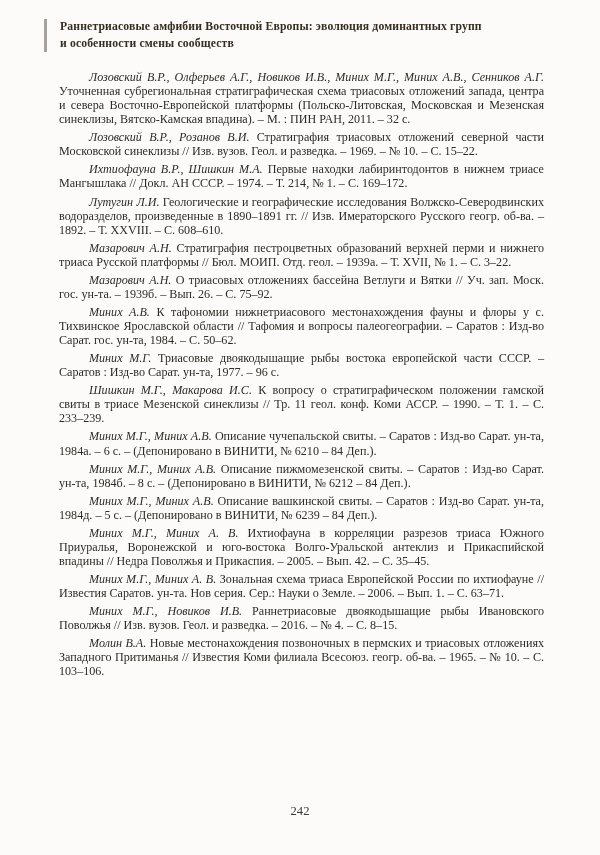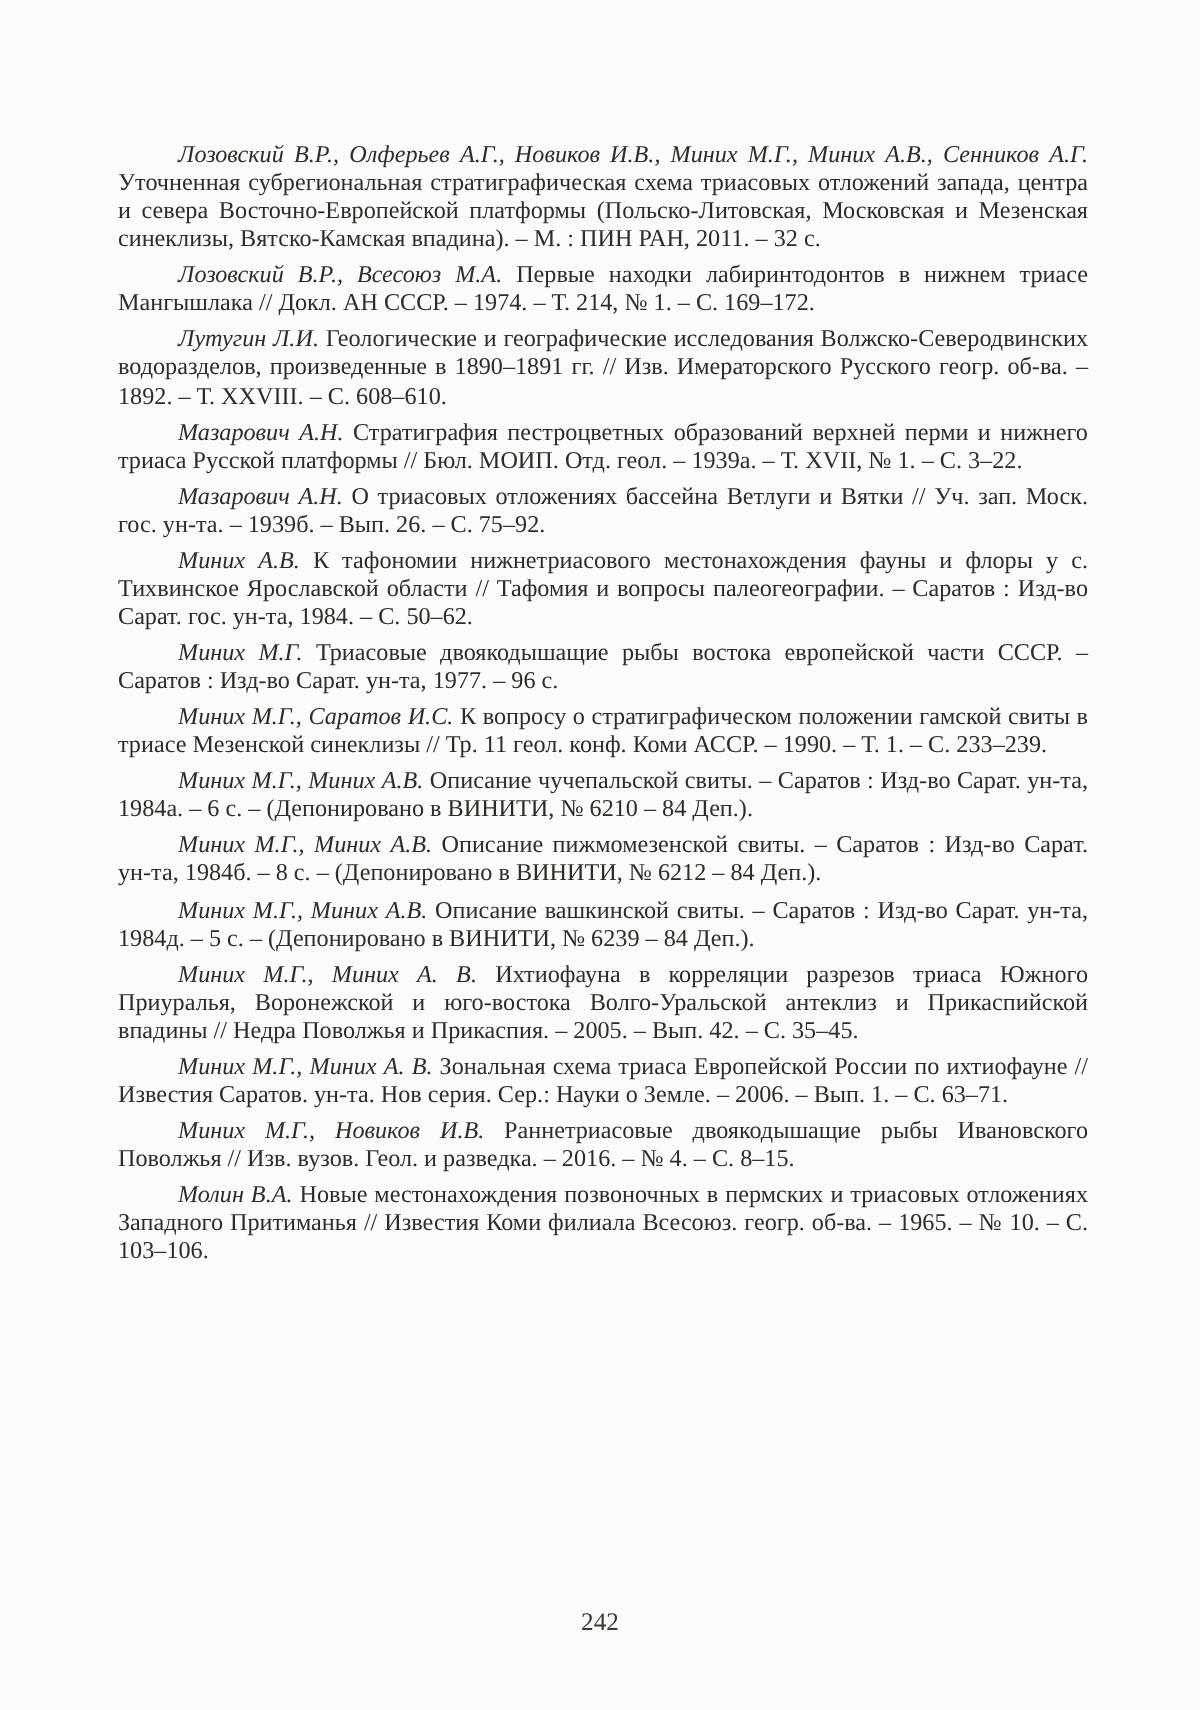"Раннетриасовые амфибии Восточной Европы:" div.header-lines { html: none -> <div> <div>Раннетриасовые амфибии Восточной Европы: эволюция доминантных групп</div> <div>и особенности смены сообществ</div> </div> }
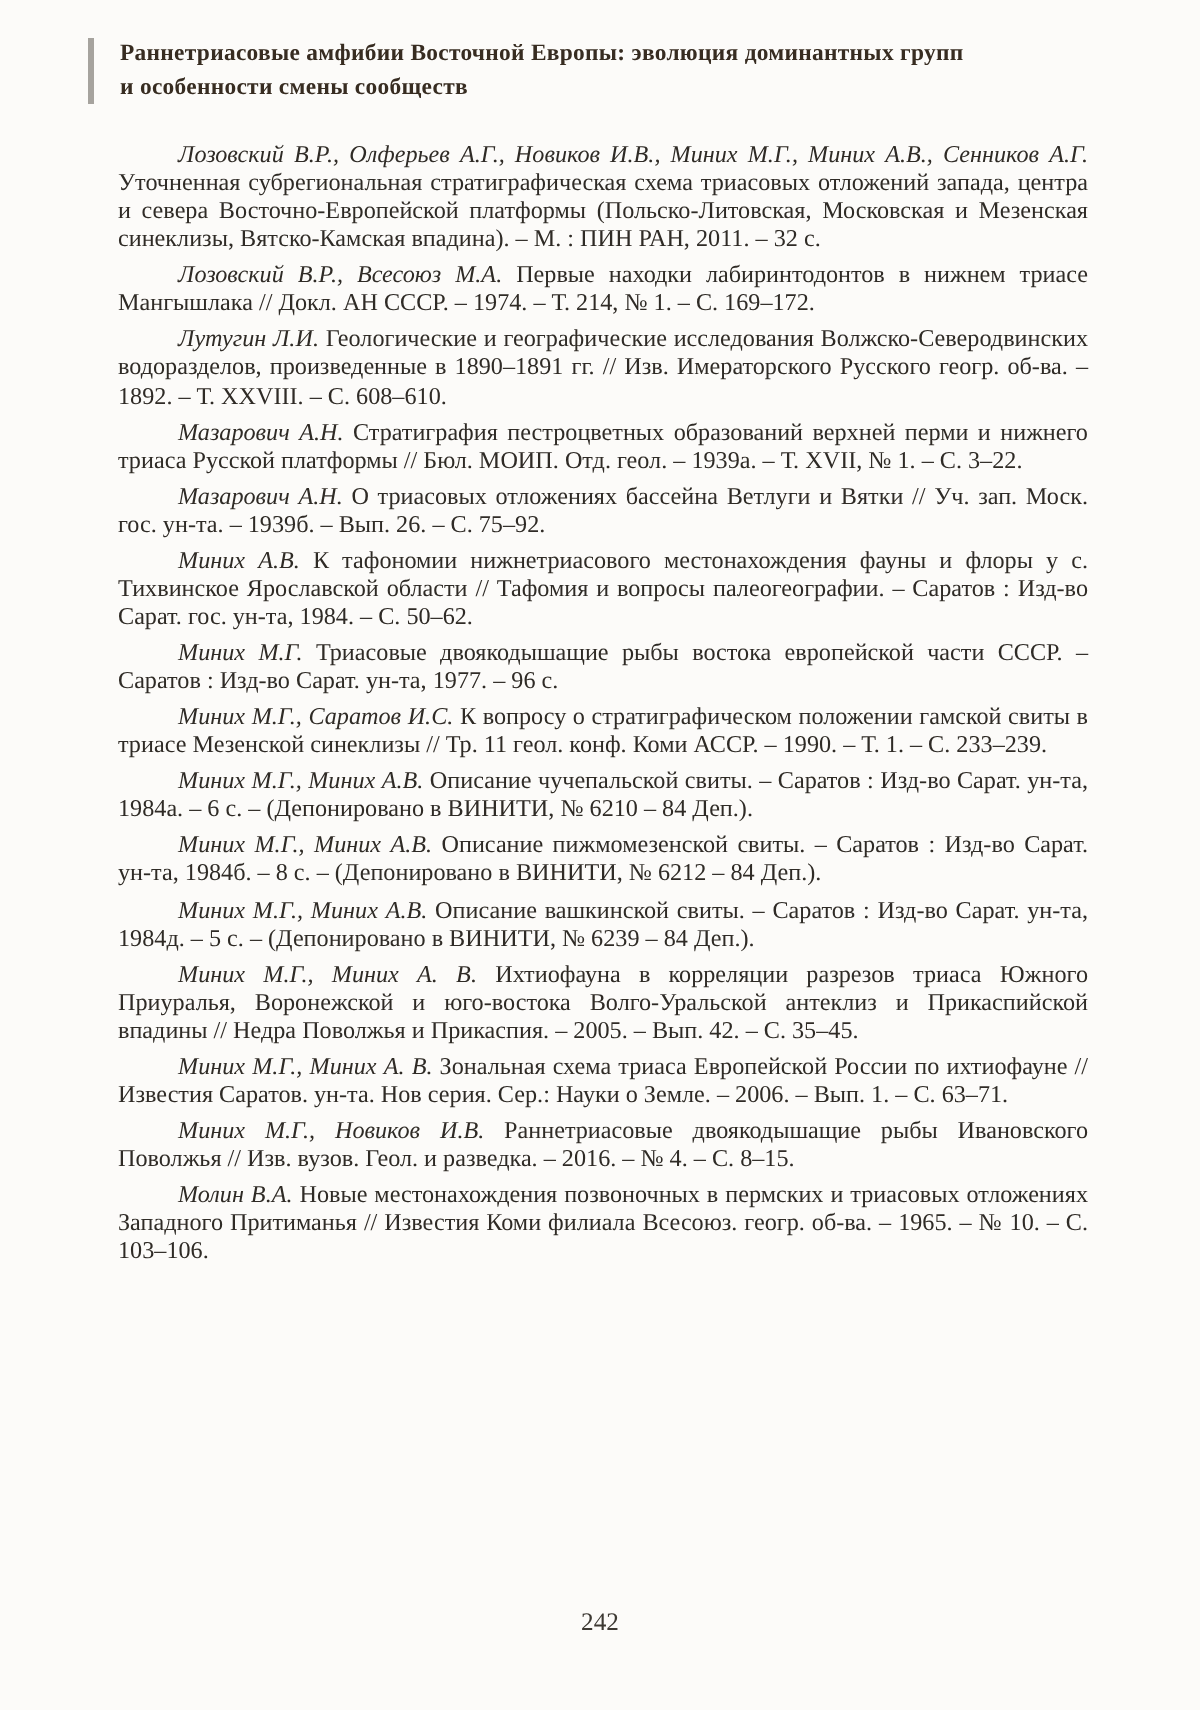"Лозовский В.Р., Розанов В.И." p.ref { html: none -> <p><span>Лозовский В.Р., Розанов В.И.</span><span> Стратиграфия триасовых отложений северной части Московской синеклизы // Изв. вузов. Геол. и разведка. – 1969. – № 10. – С. 15–22.</span></p> }
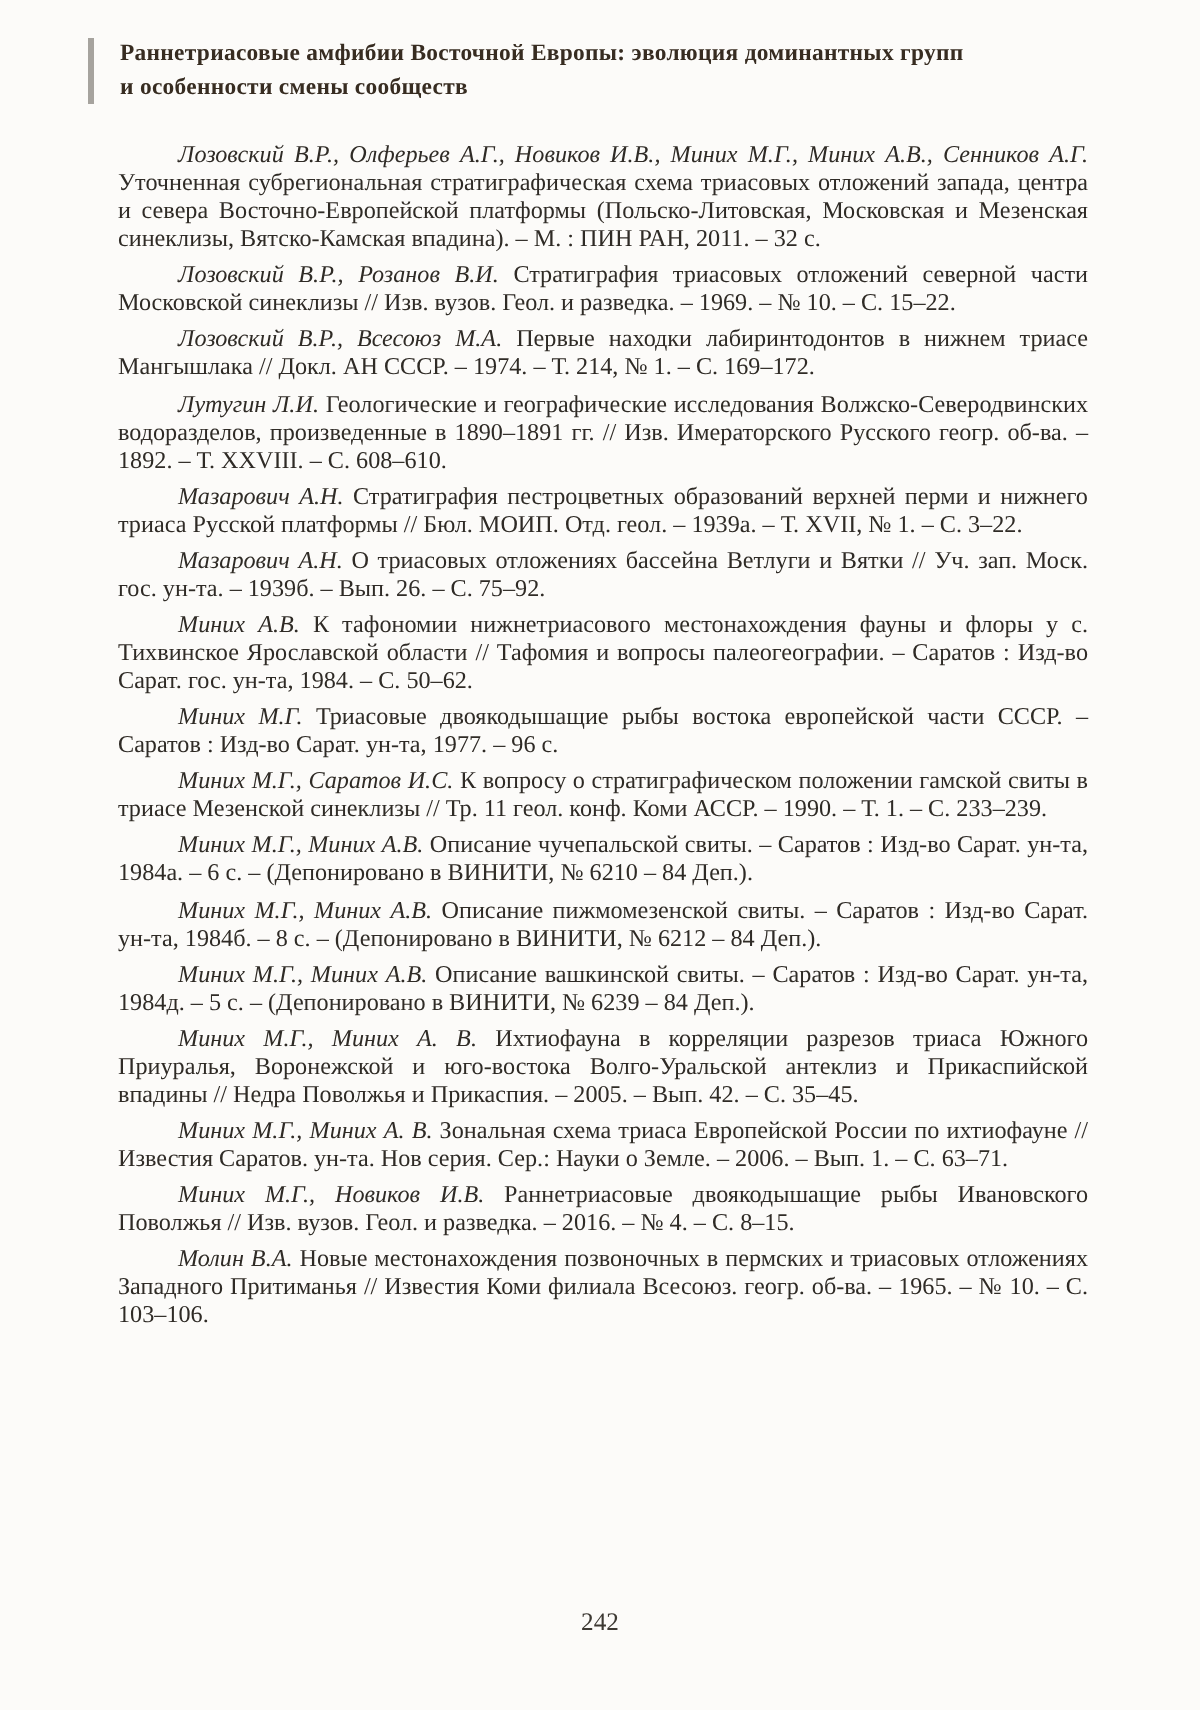"Лозовский В.Р., Всесоюз М.А." span.authors { text: Лозовский В.Р., Всесоюз -> Ихтиофауна В.Р., Шишкин }
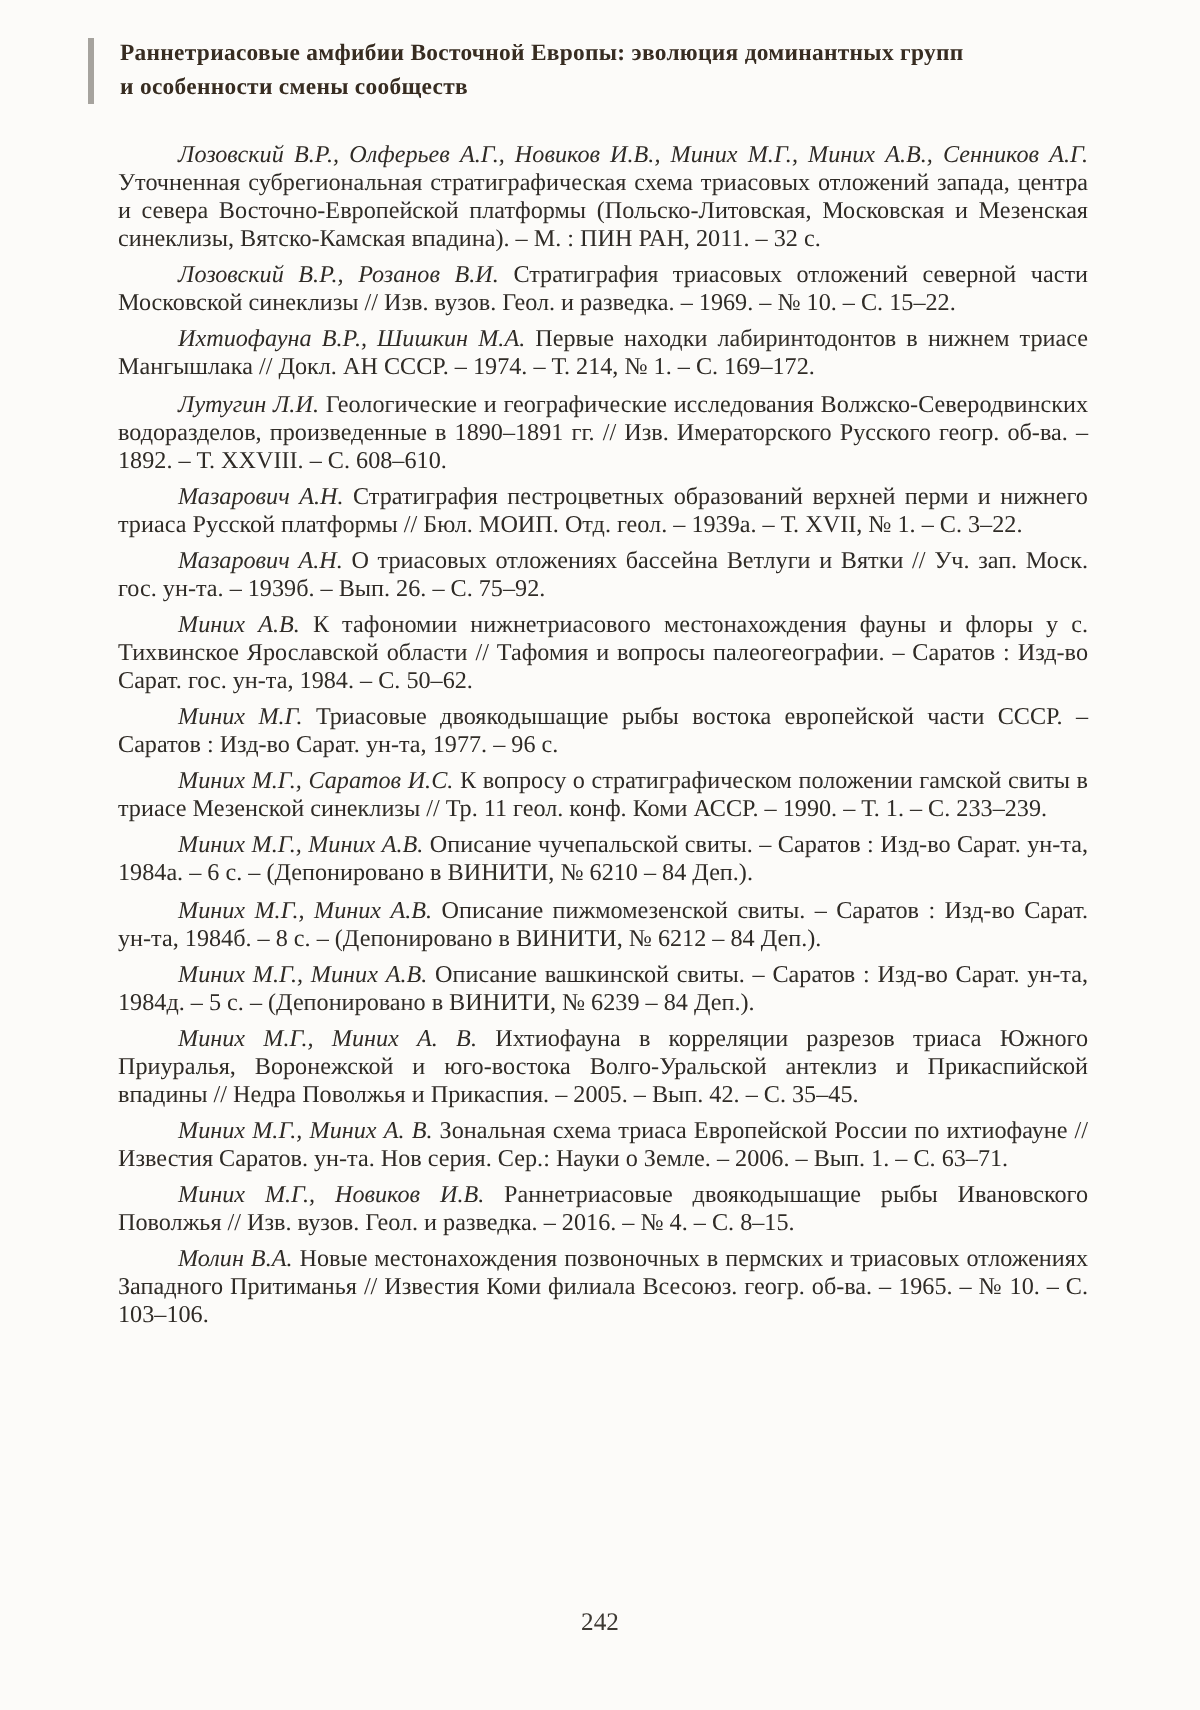"Миних М.Г., Саратов И.С." span.authors { text: Миних М.Г., Саратов -> Шишкин М.Г., Макарова }
